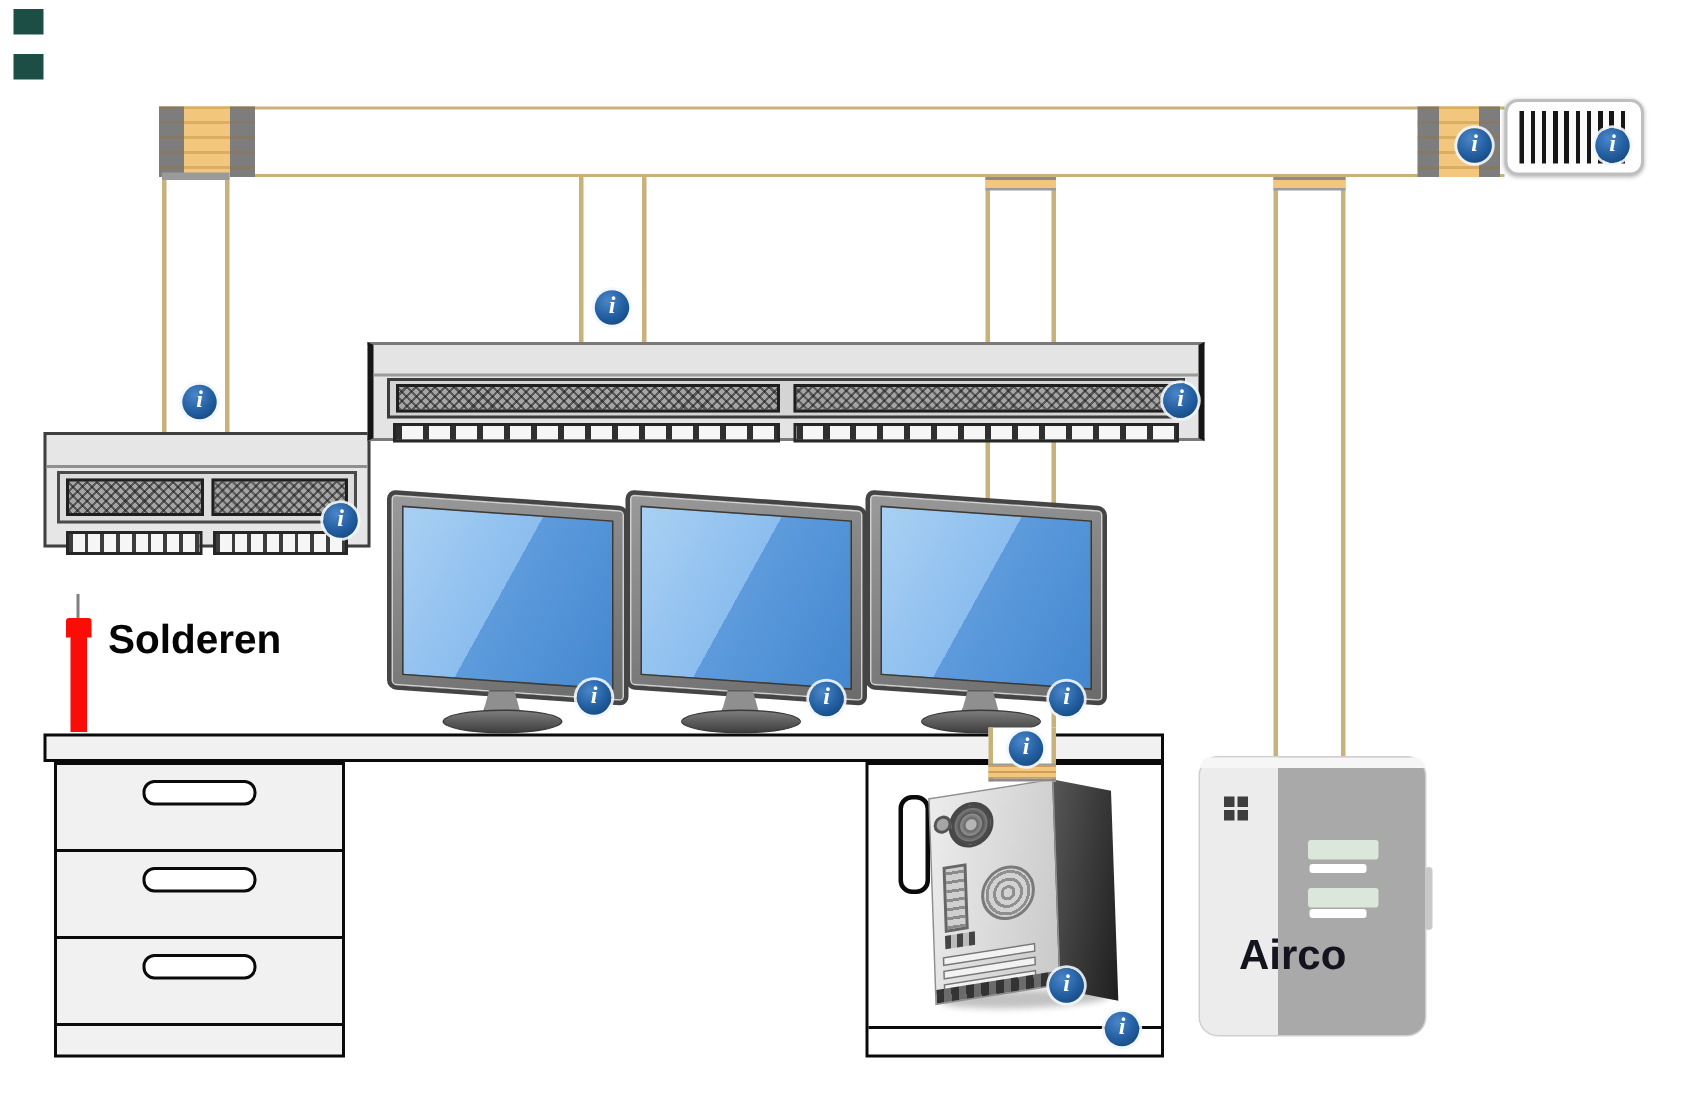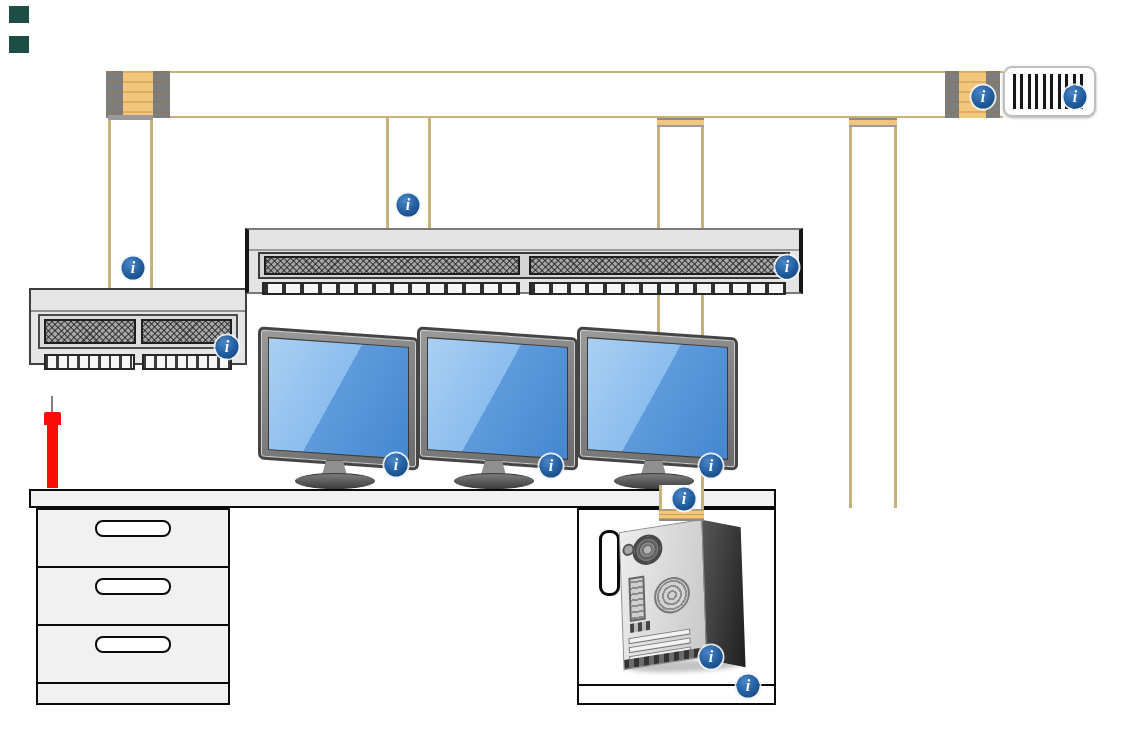"Solderen" div.abs { html: none -> <div>Solderen</div> }
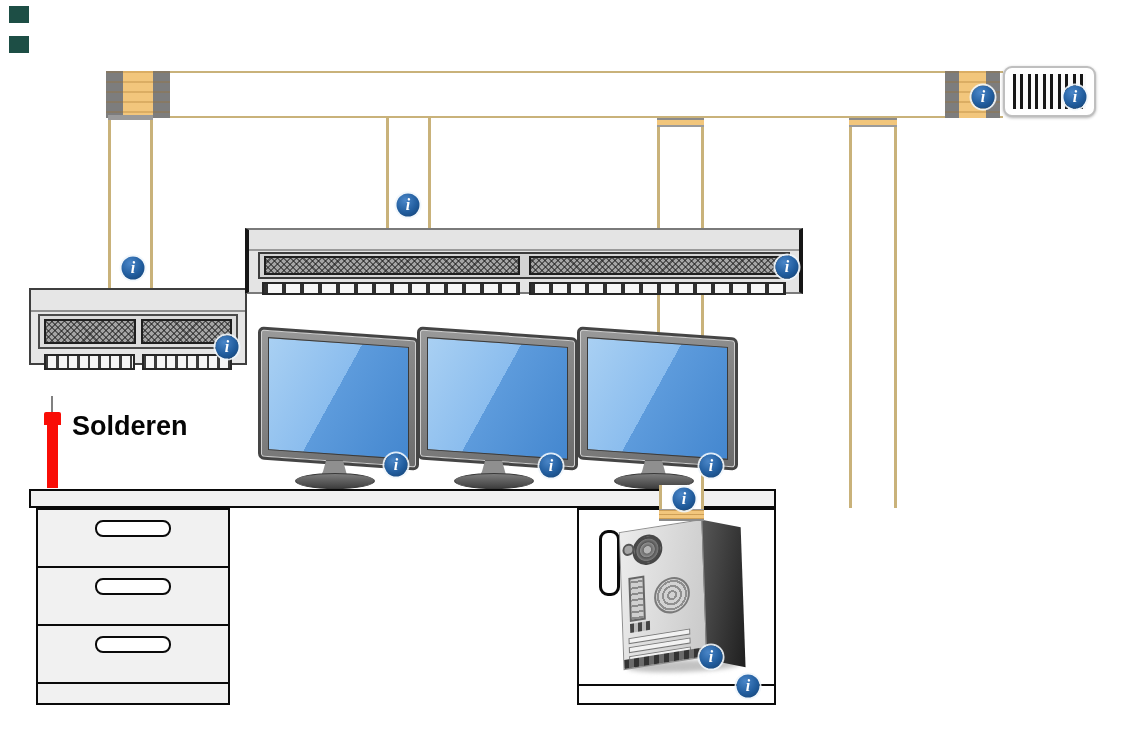"Airco" div.abs { html: none -> <div> <div></div> <div></div> <div> <span></span> <span></span> <span></span> <span></span> </div> <div></div> <div></div> <div></div> <div></div> <div>Airco</div> </div> }
